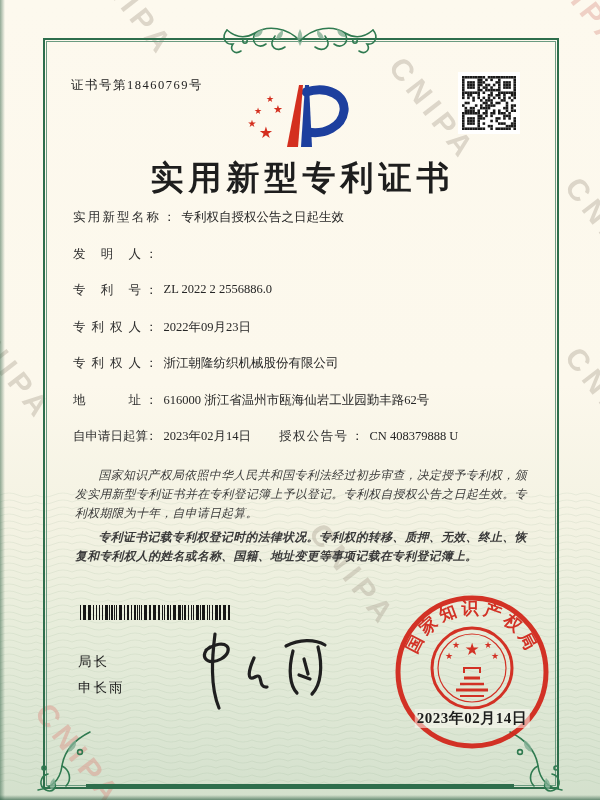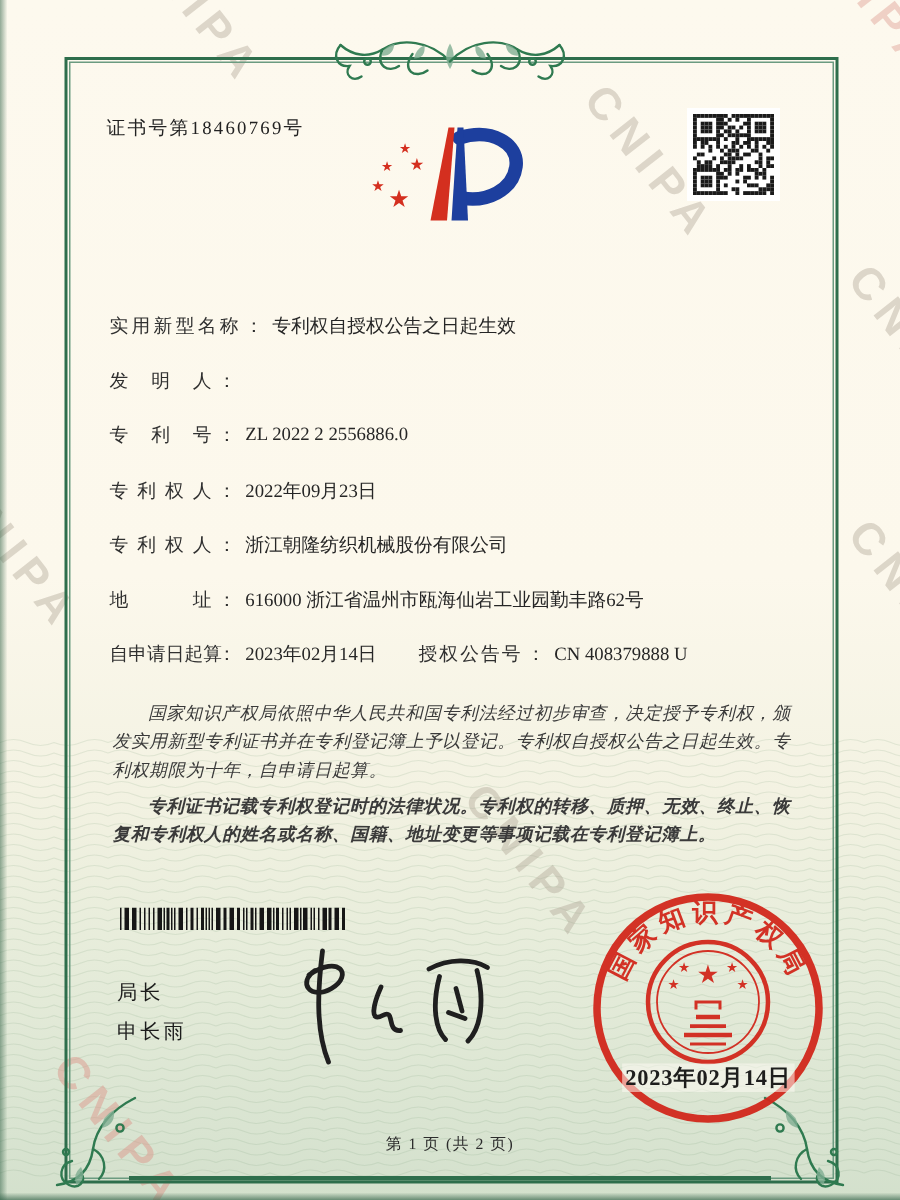"实用新型专利证书" div.title { html: none -> <div>实用新型专利证书</div> }
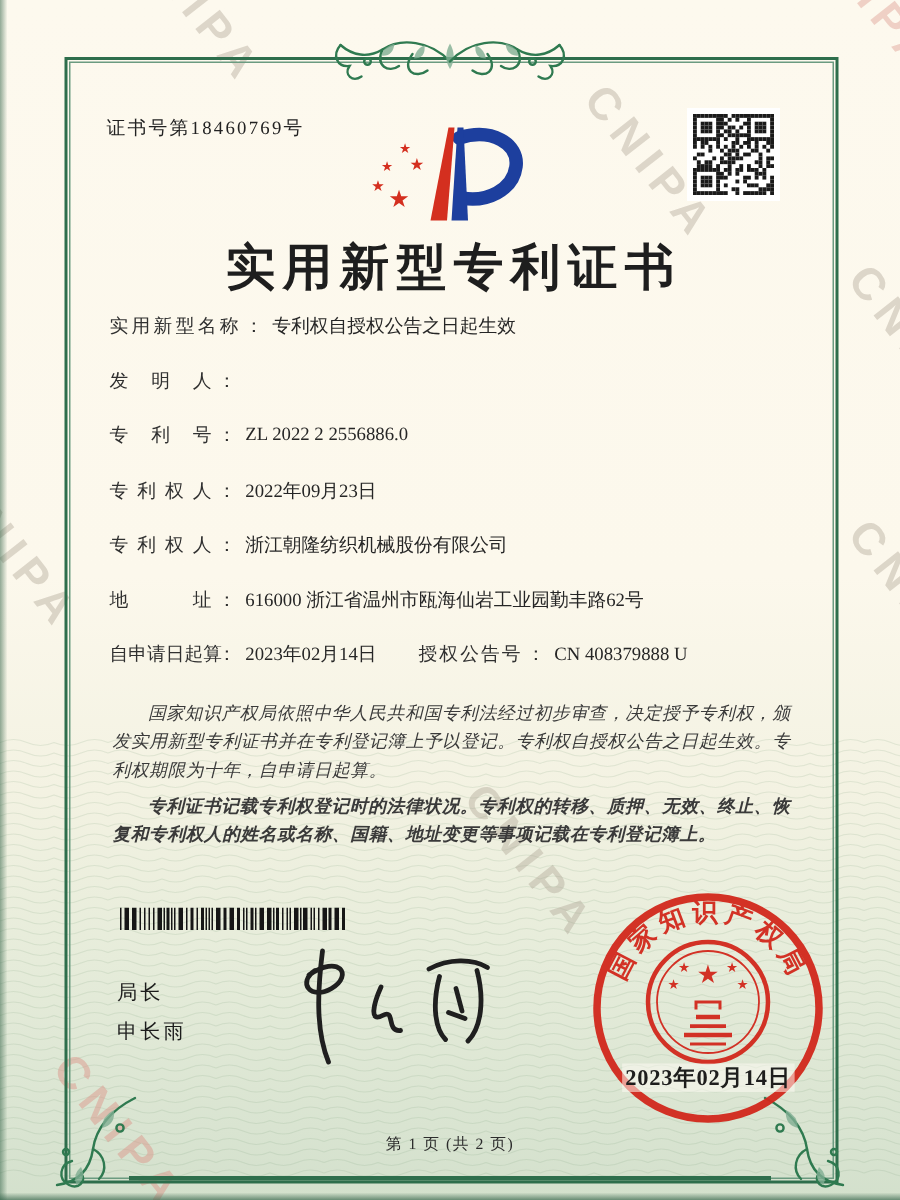"第 1 页 (共 2" div.footer { html: <div>第 1 页 (共 2 页)</div> -> none }
